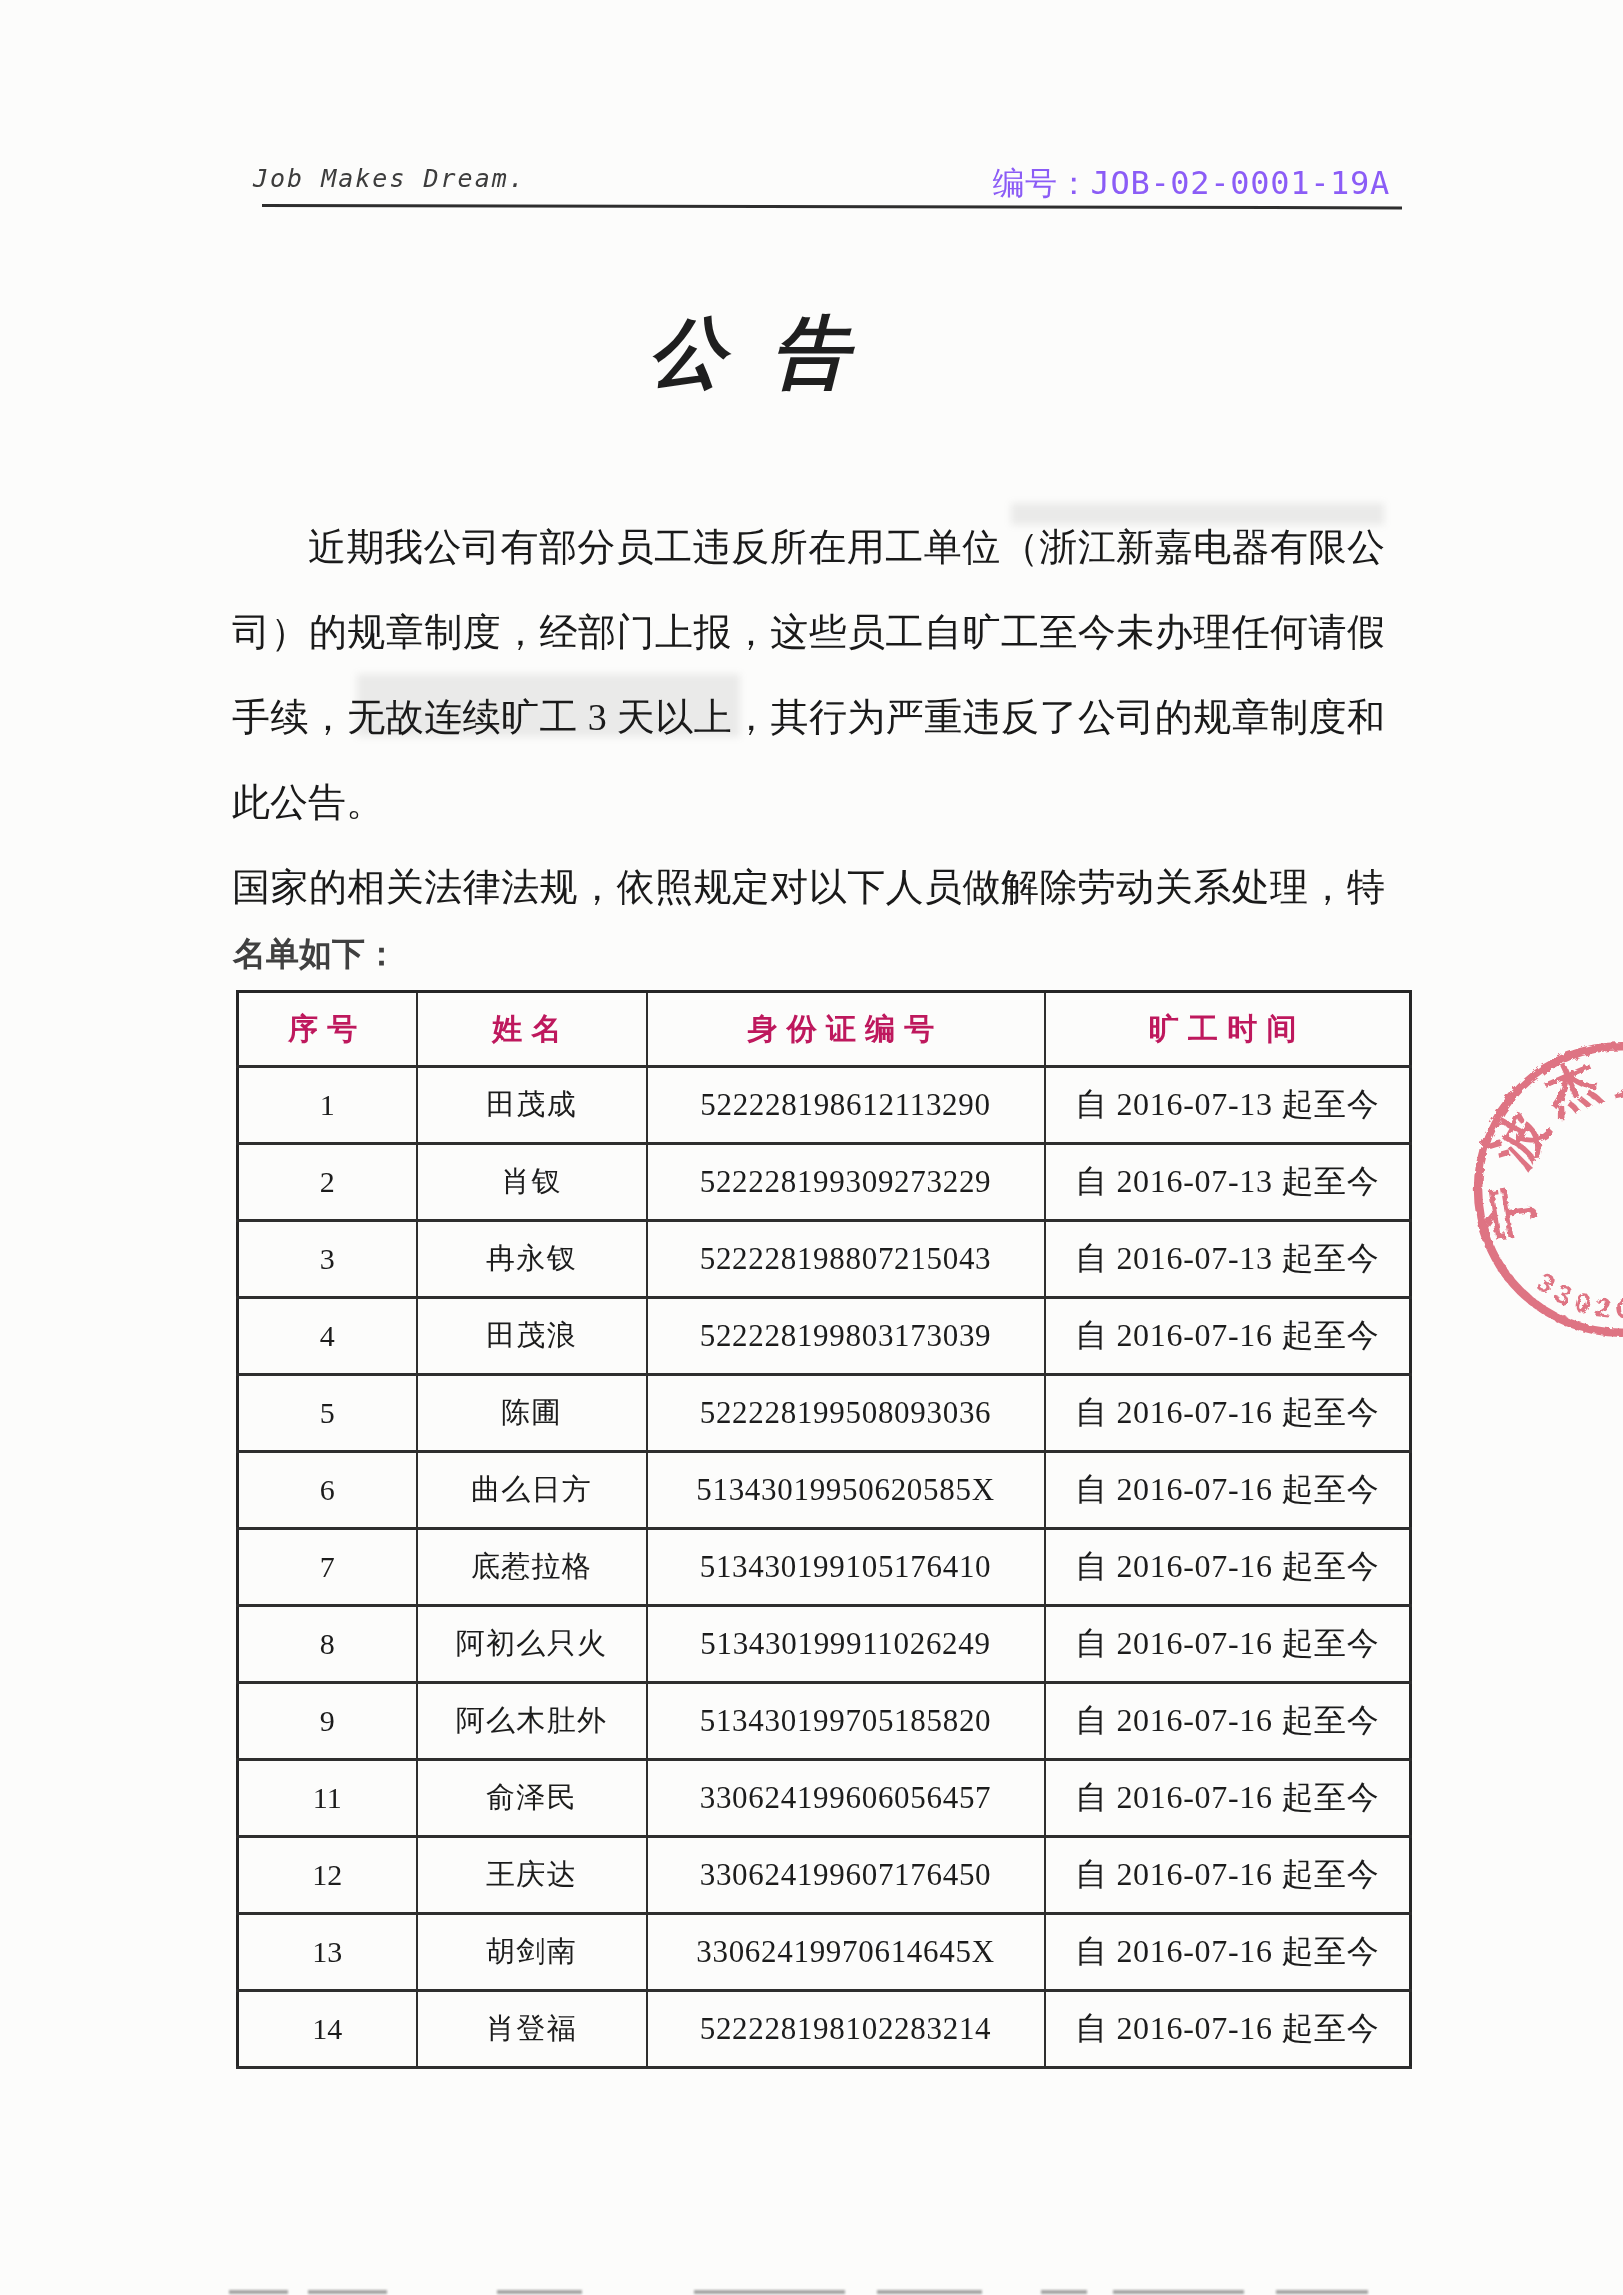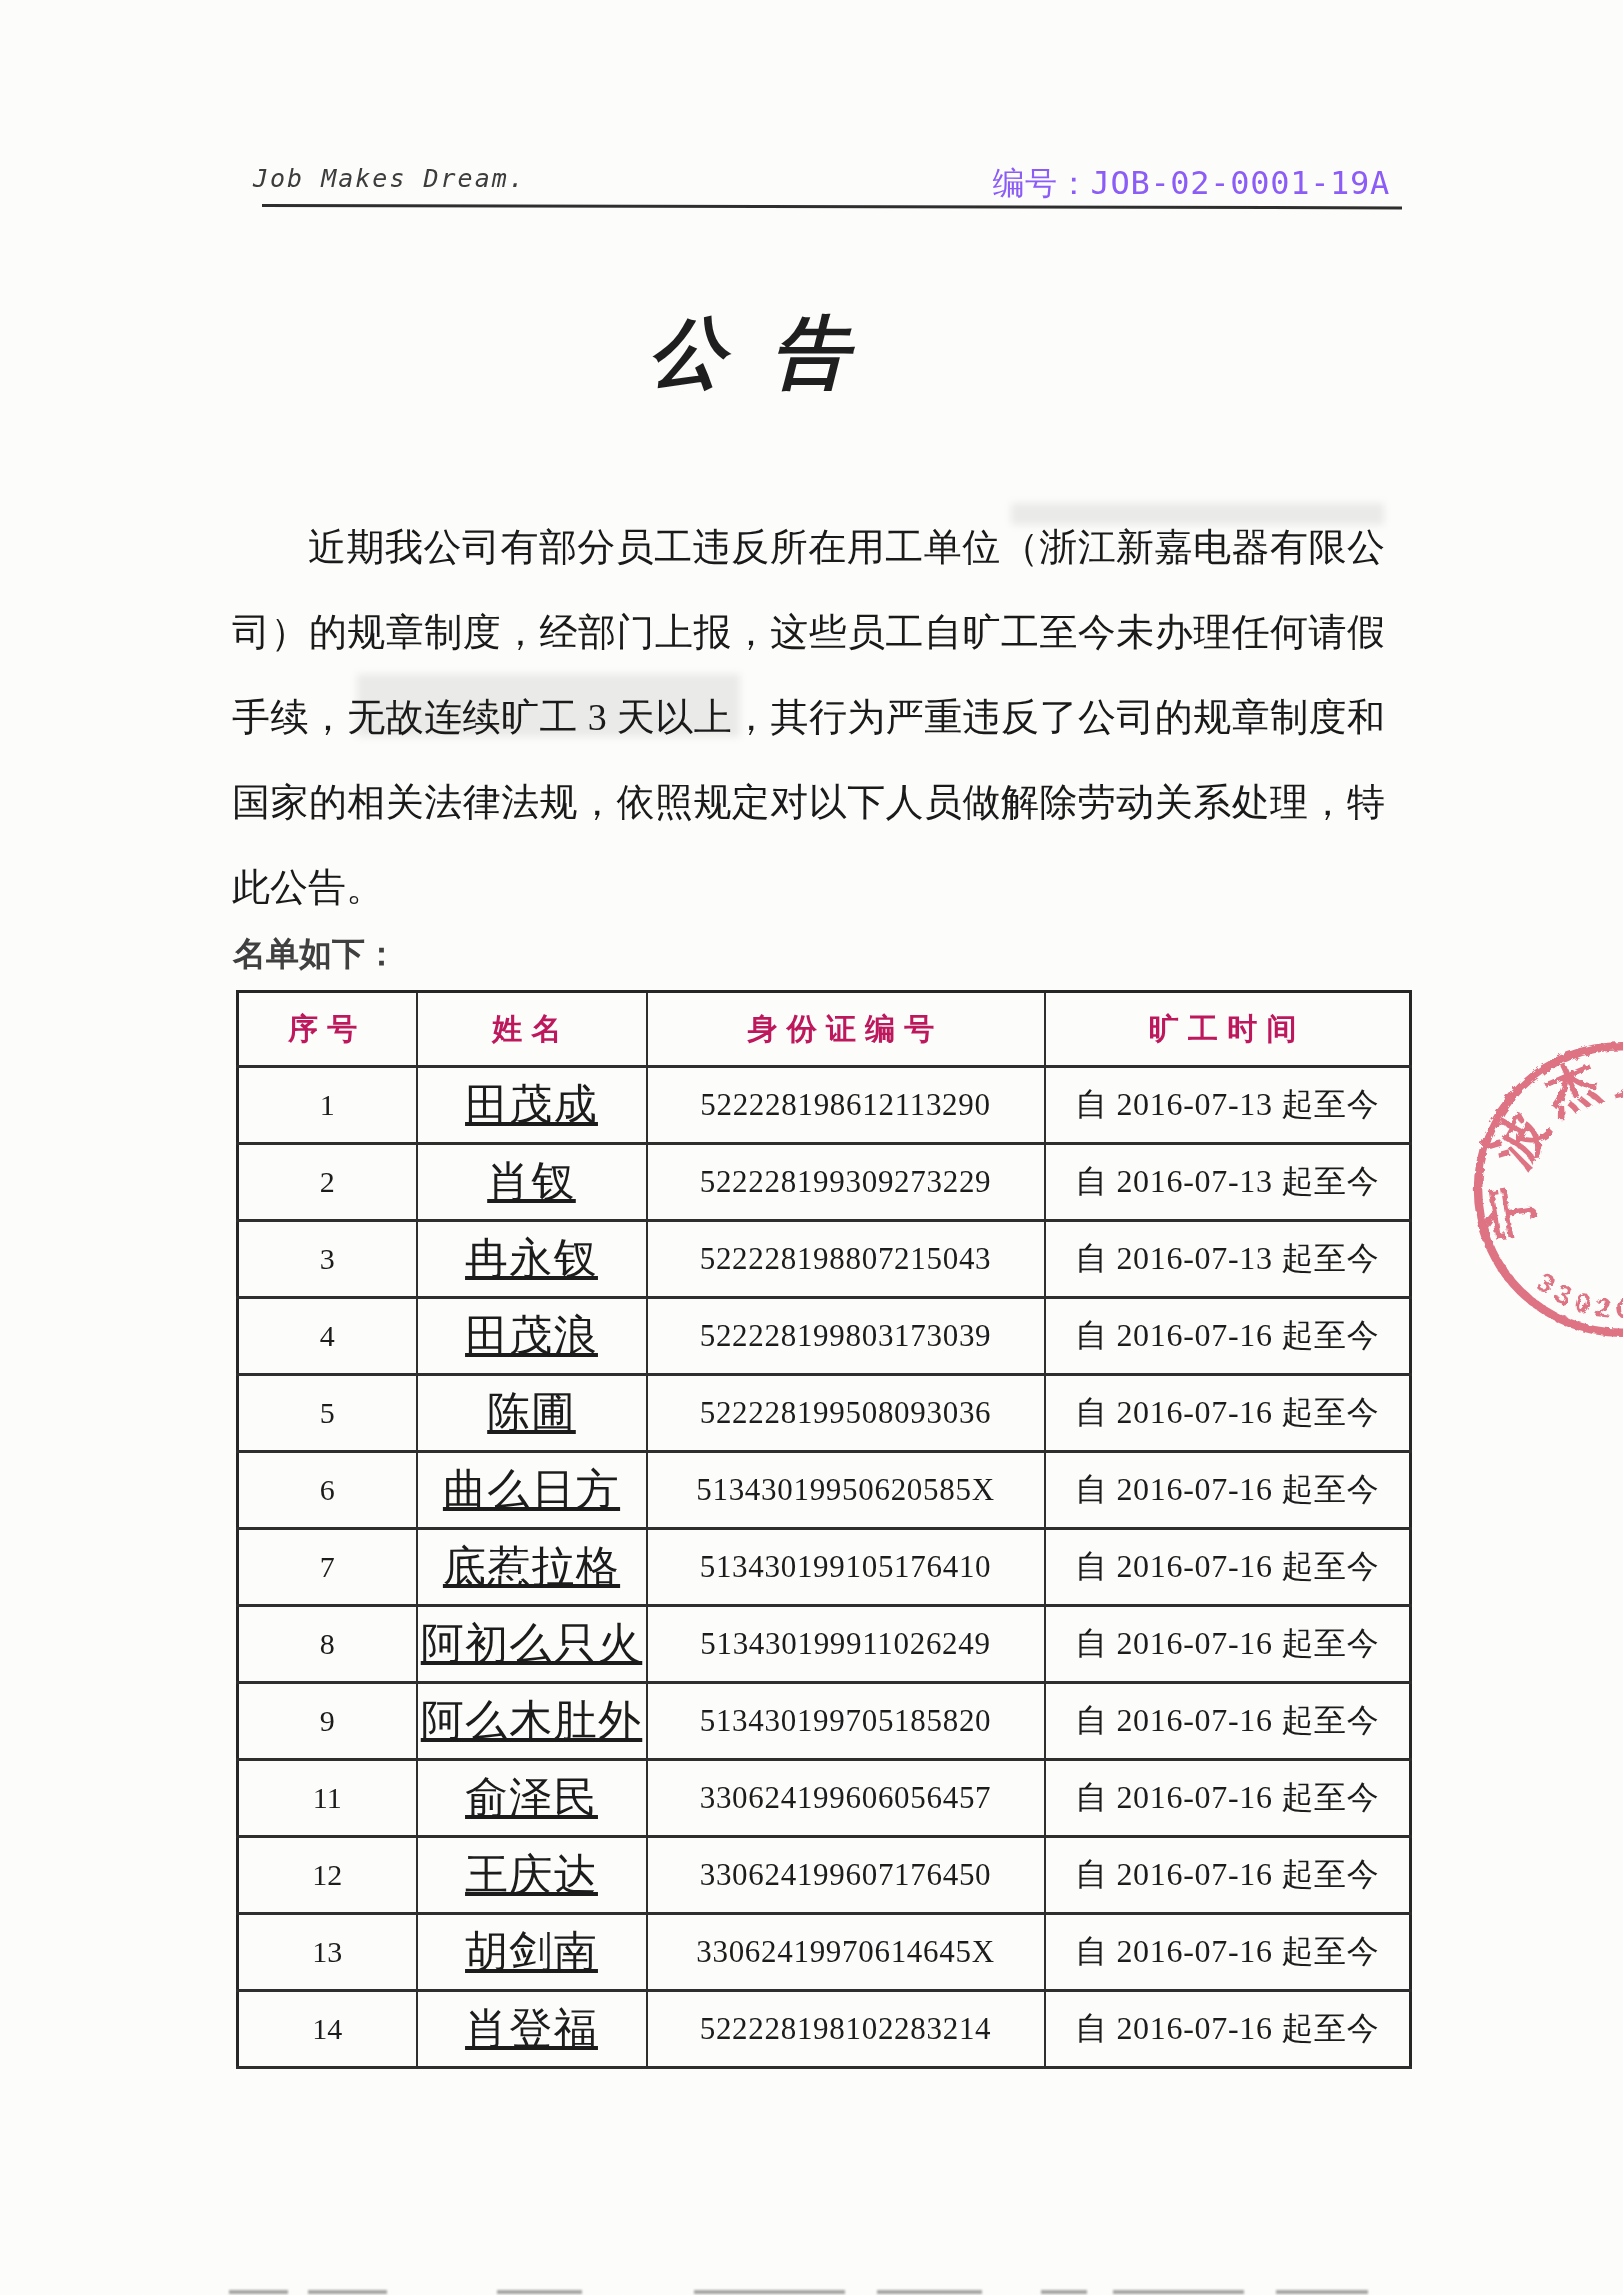"国家的相关法律法规，依照规定对以下人员做解除劳动关系处理，特" div.ln { order: before "此公告。" -> after "此公告。" }
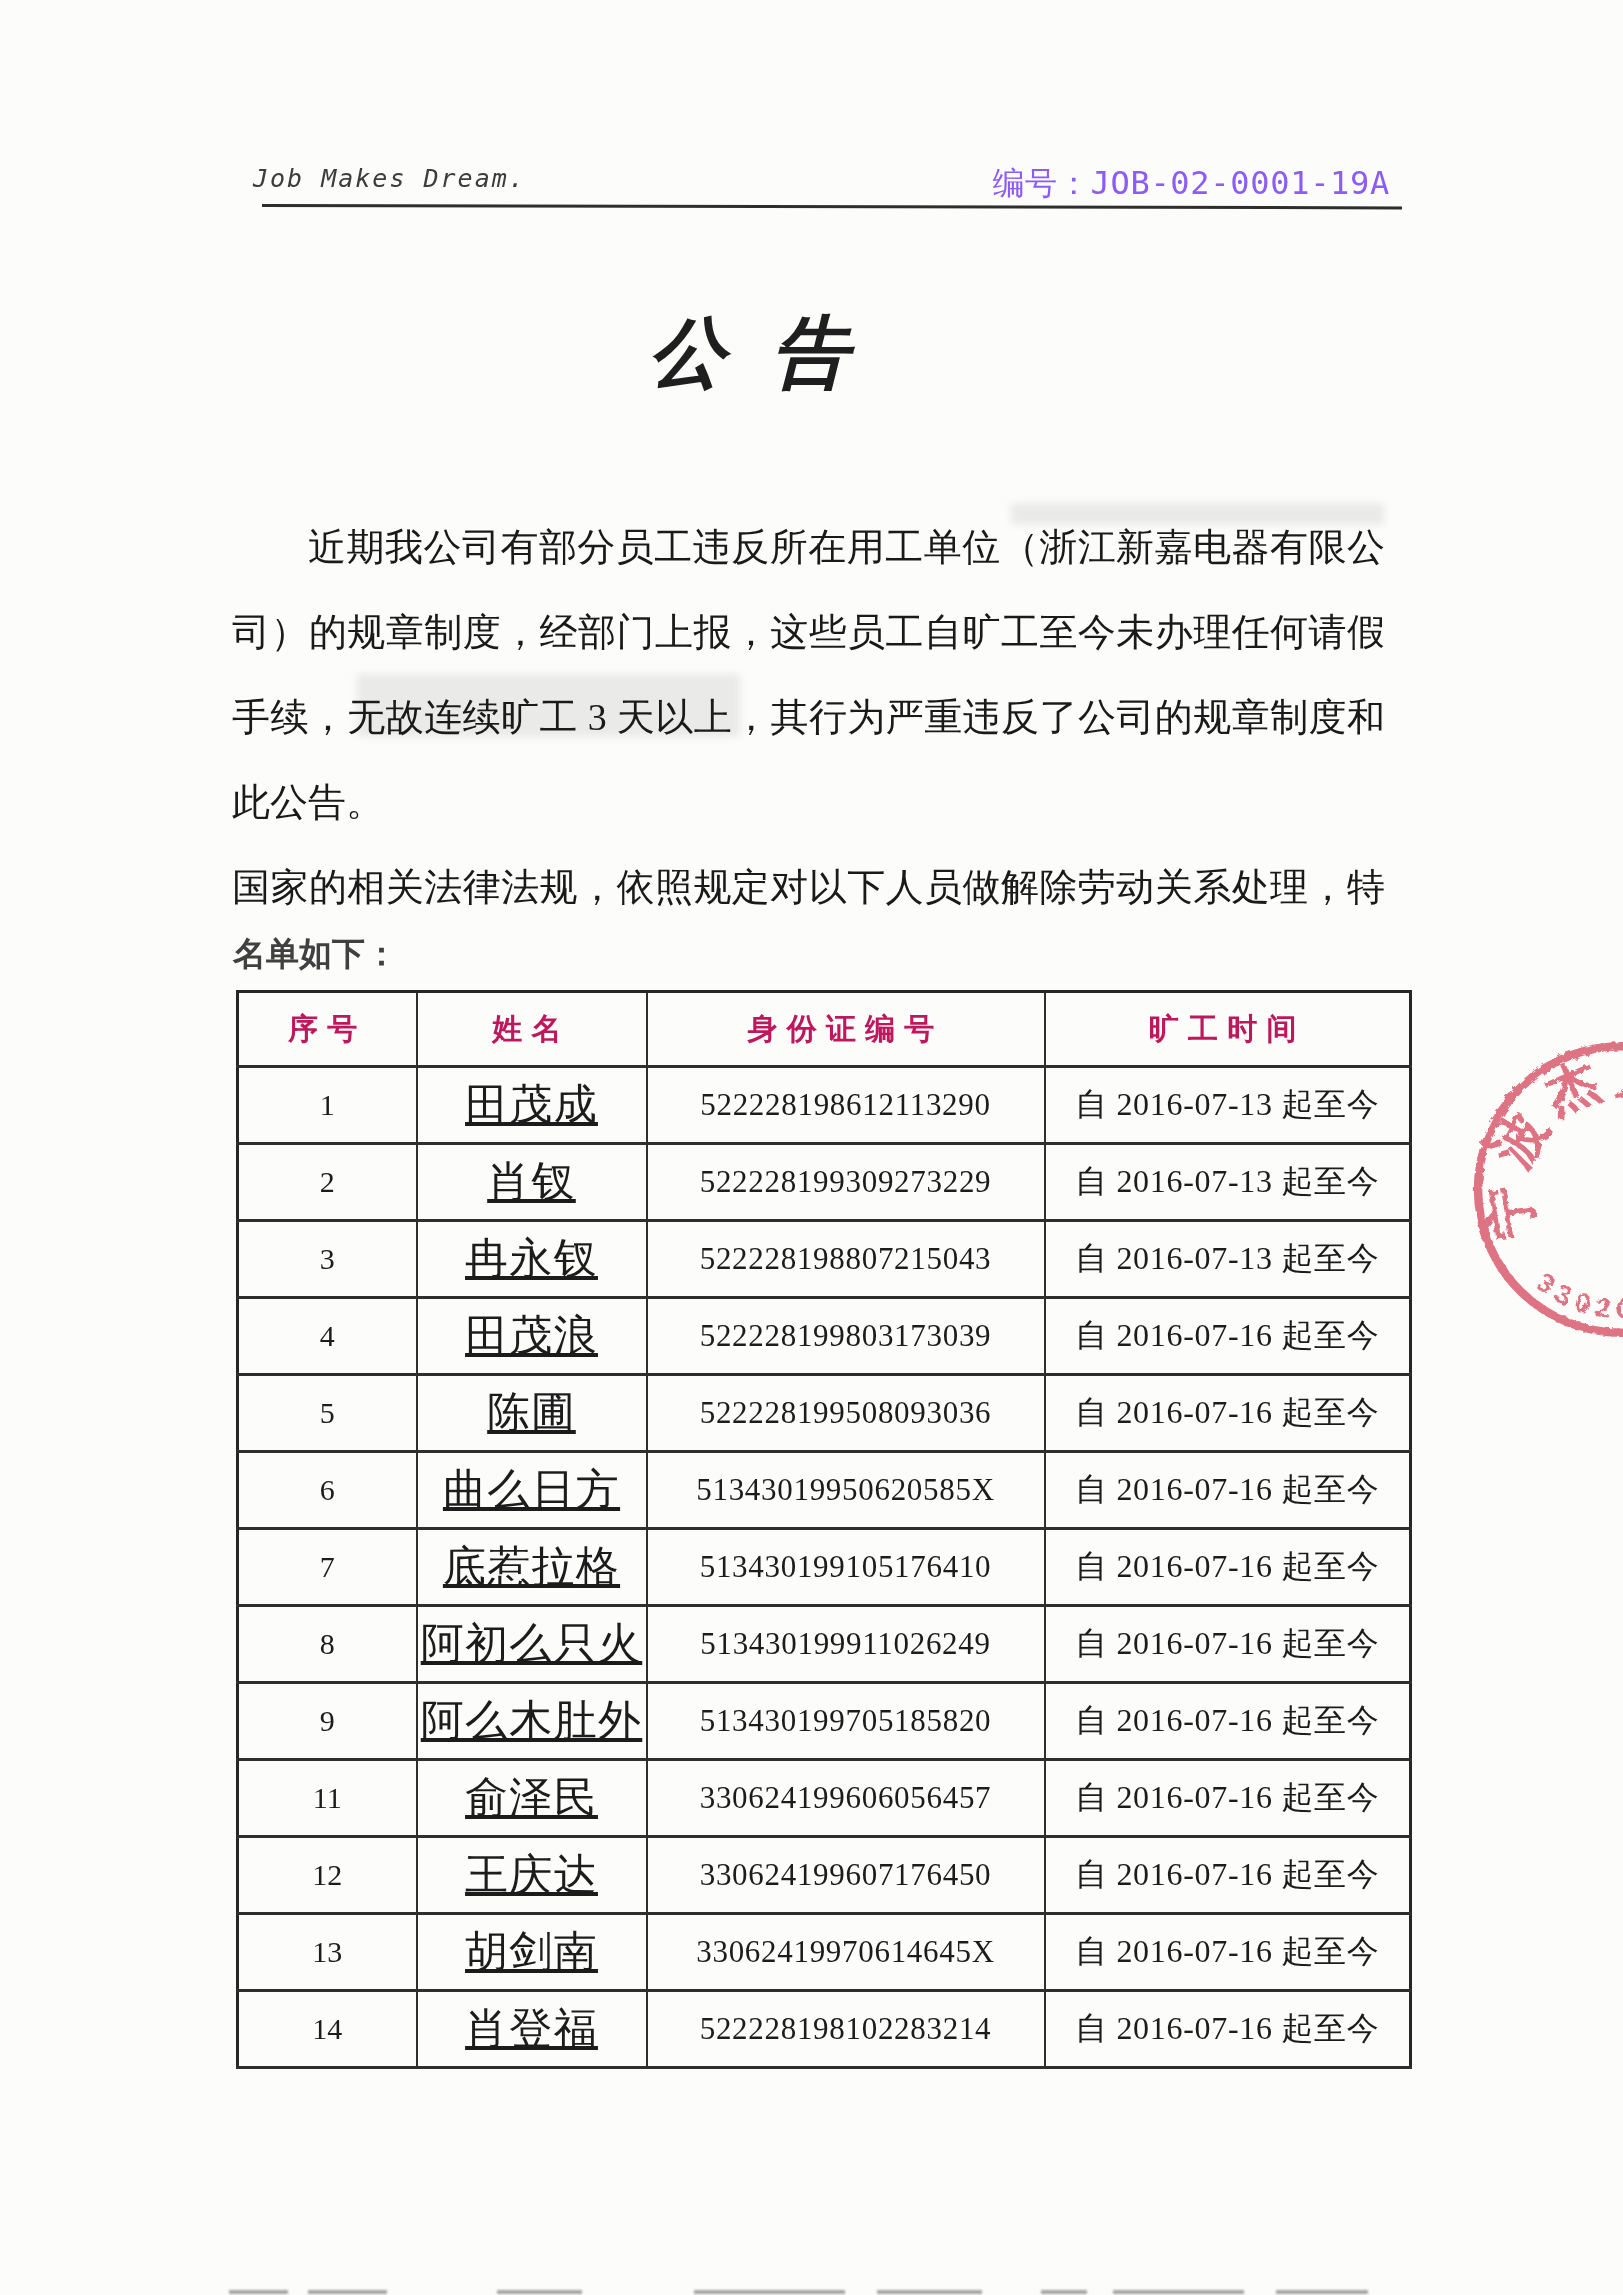"田茂成" td.c-name { font-size: 43px -> 29px; text-decoration: underline -> none }
